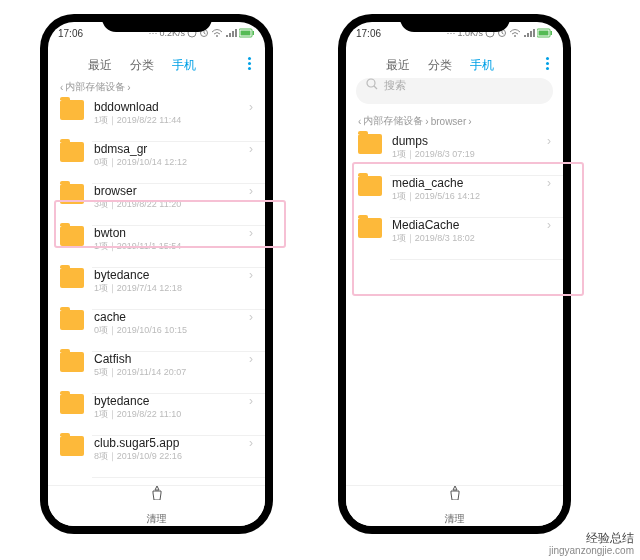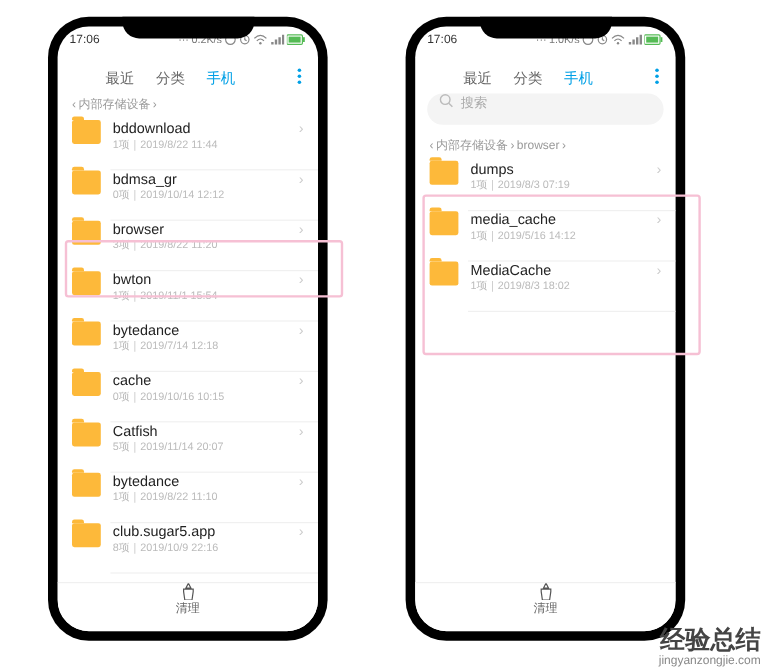"清理" .bottombar { justify-content: flex-start -> space-between }
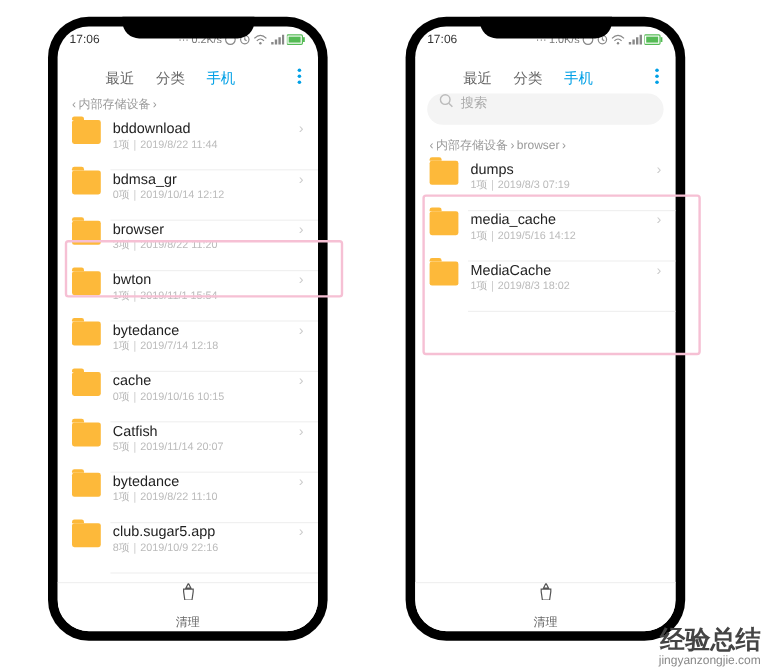"经验总结" .watermark .t { font-size: 21px -> 12px; font-weight: 700 -> 400 }
